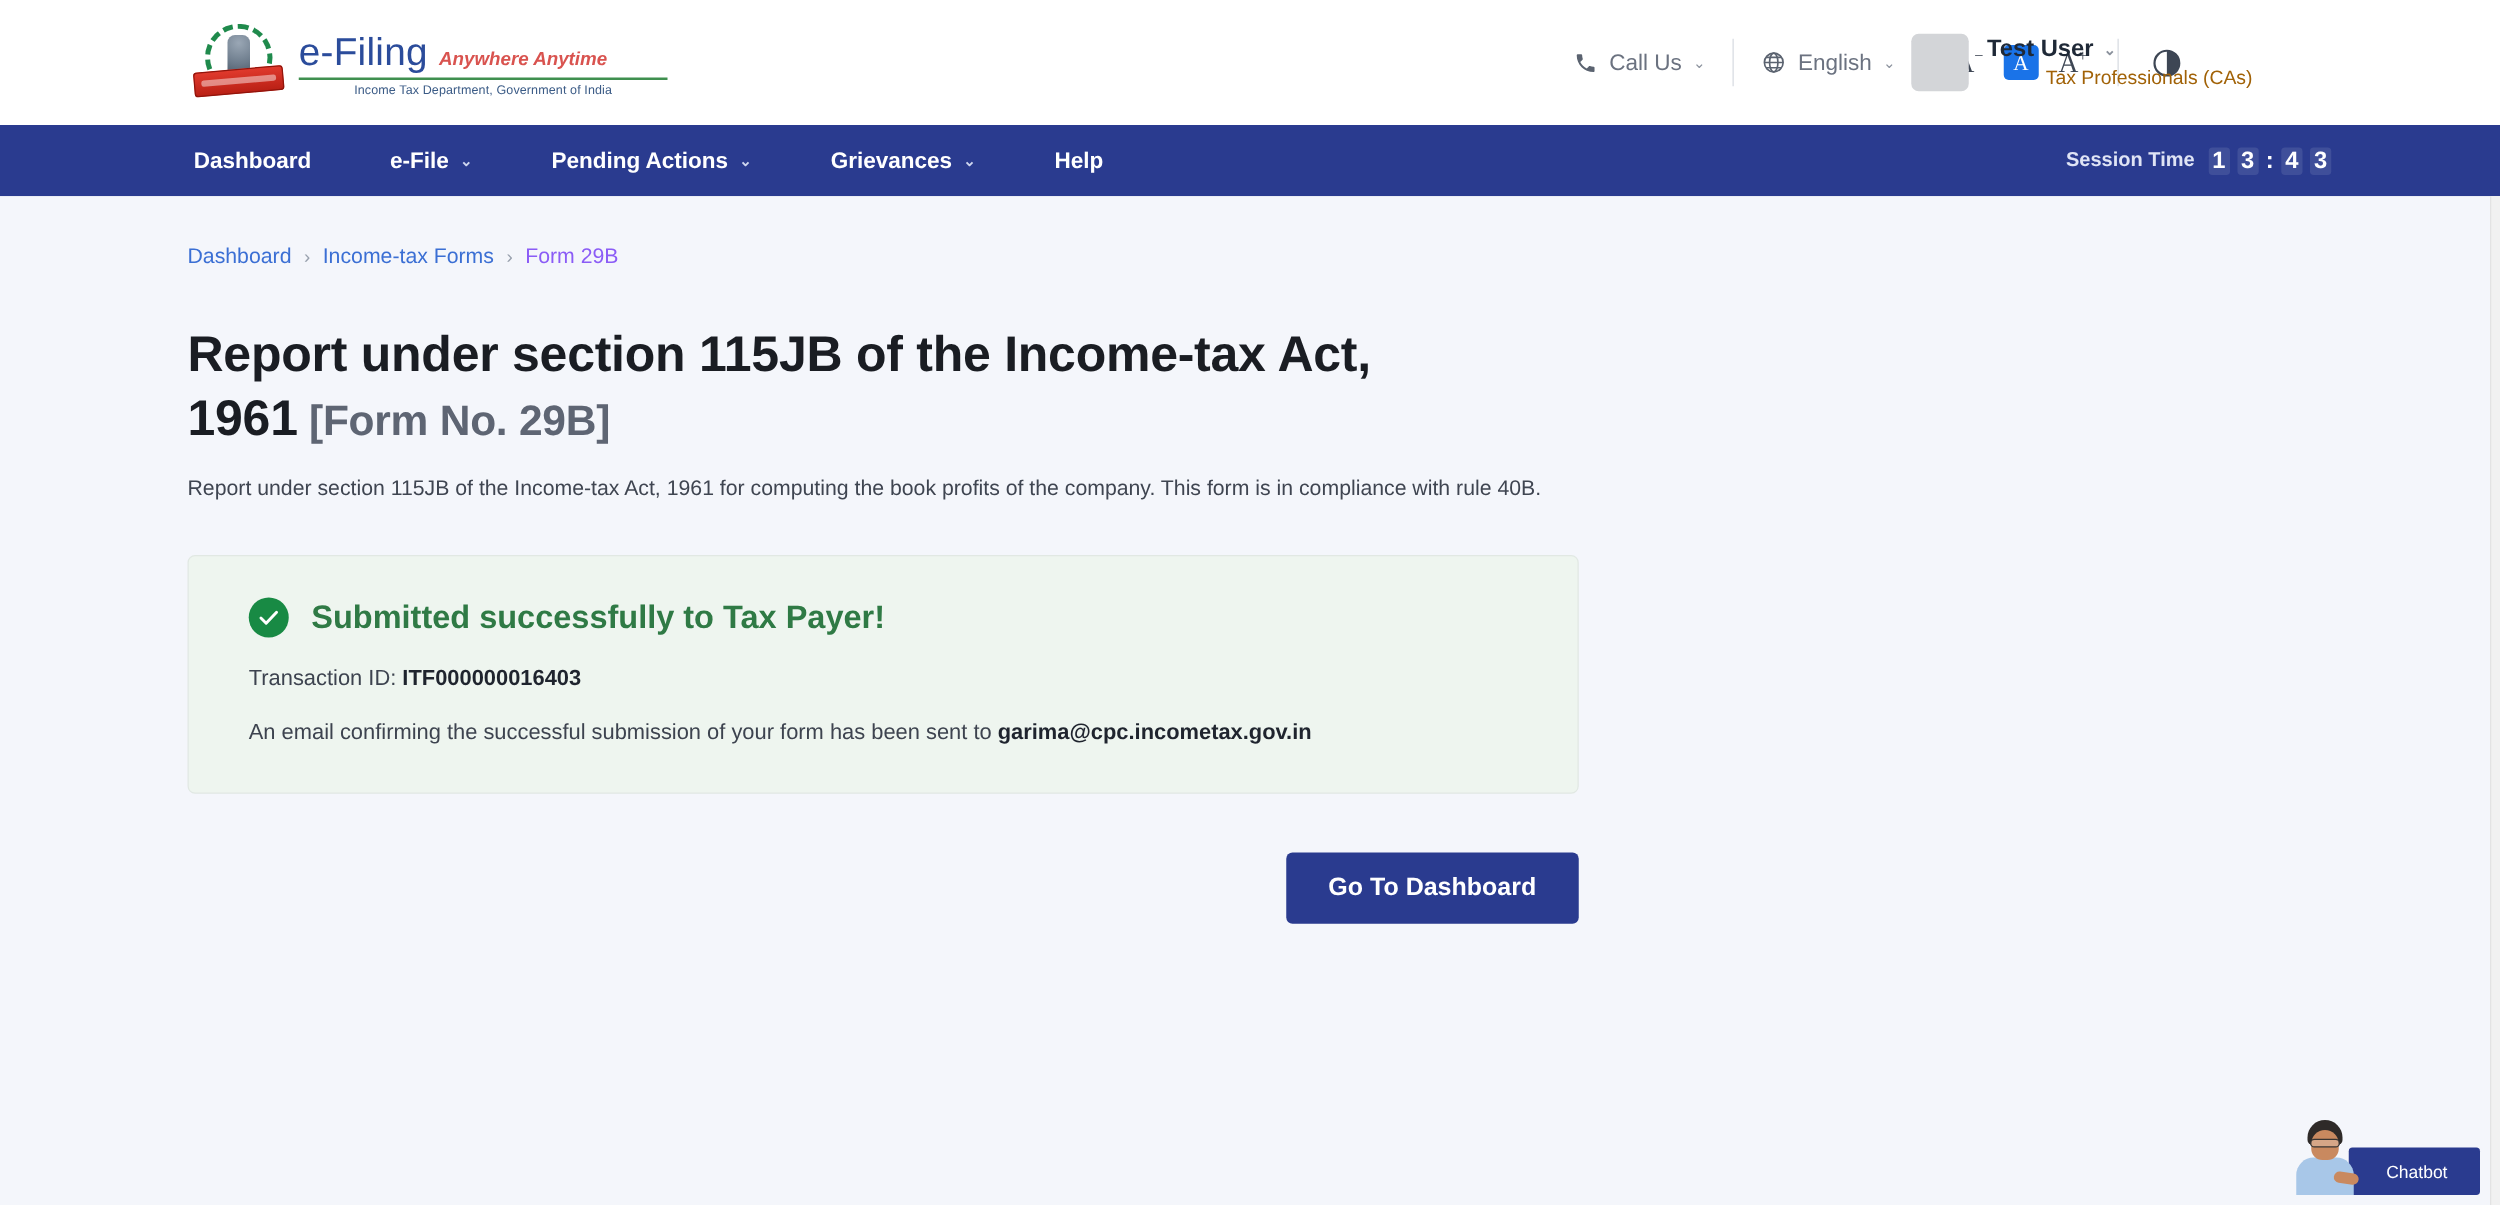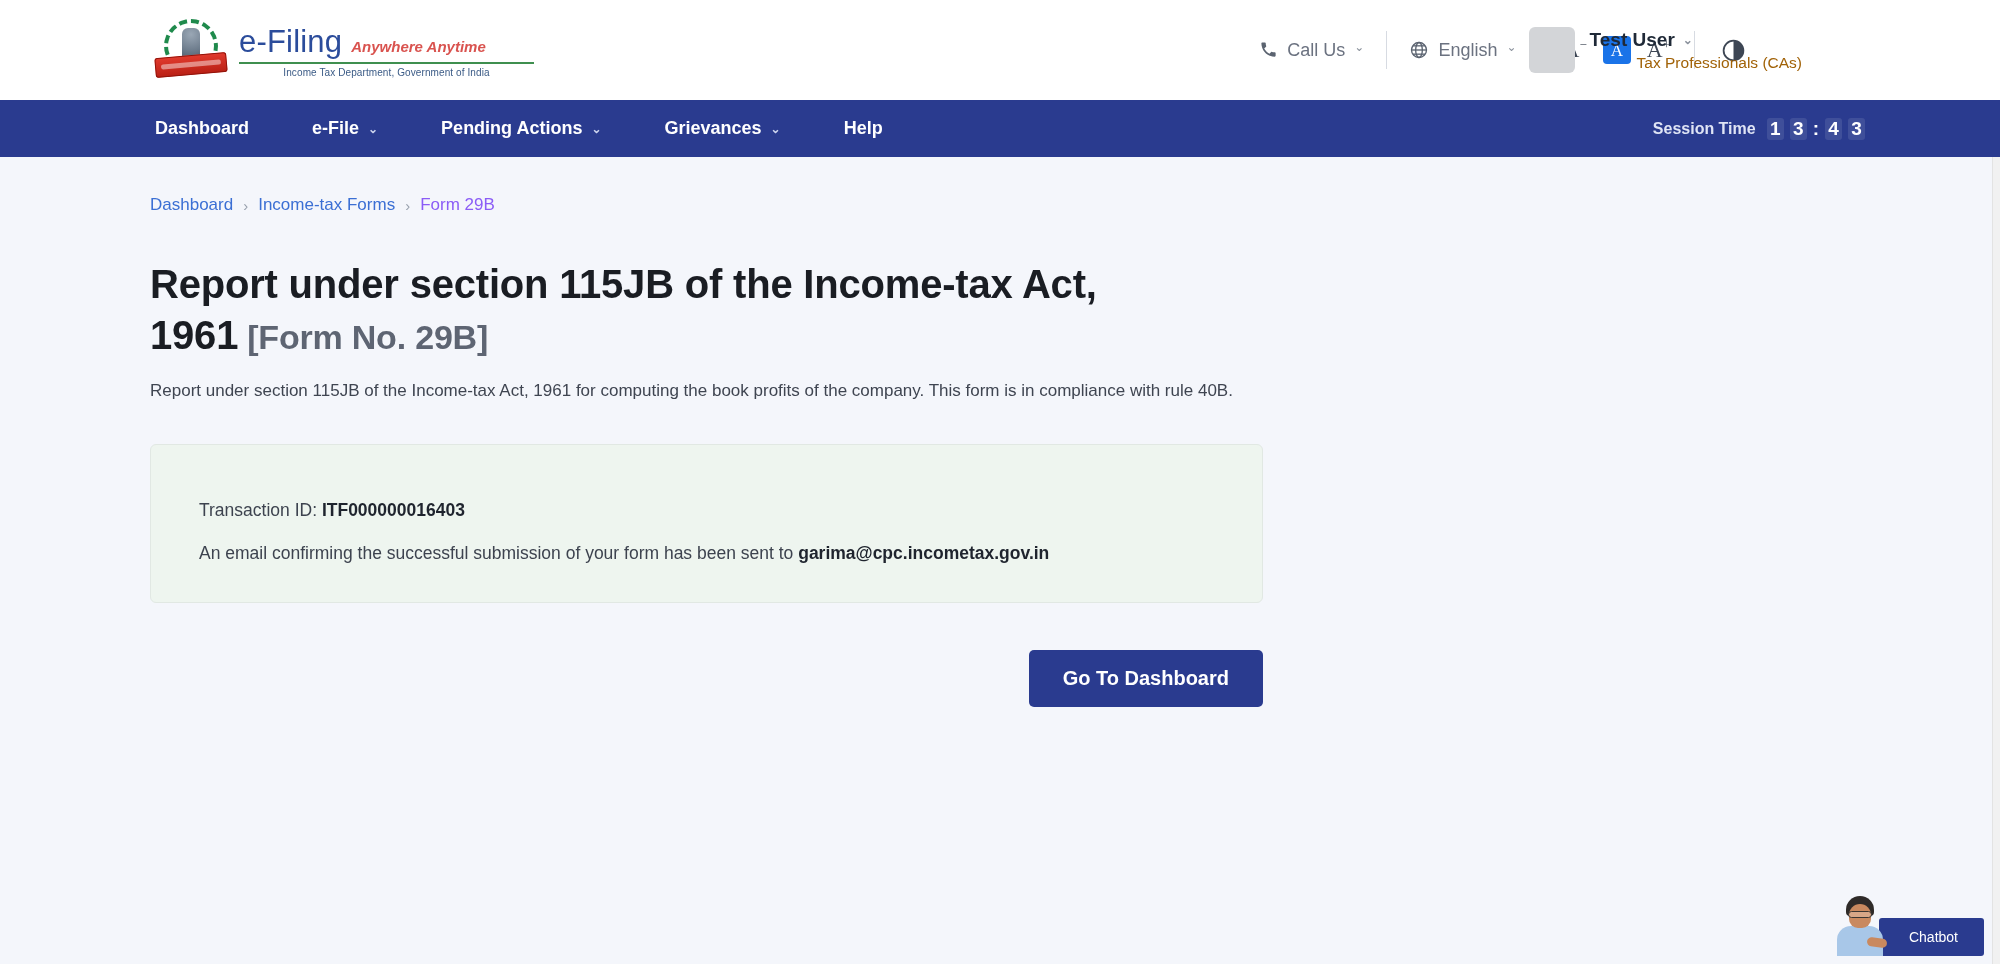"Call Us" .hdr-item { align-items: none -> center }
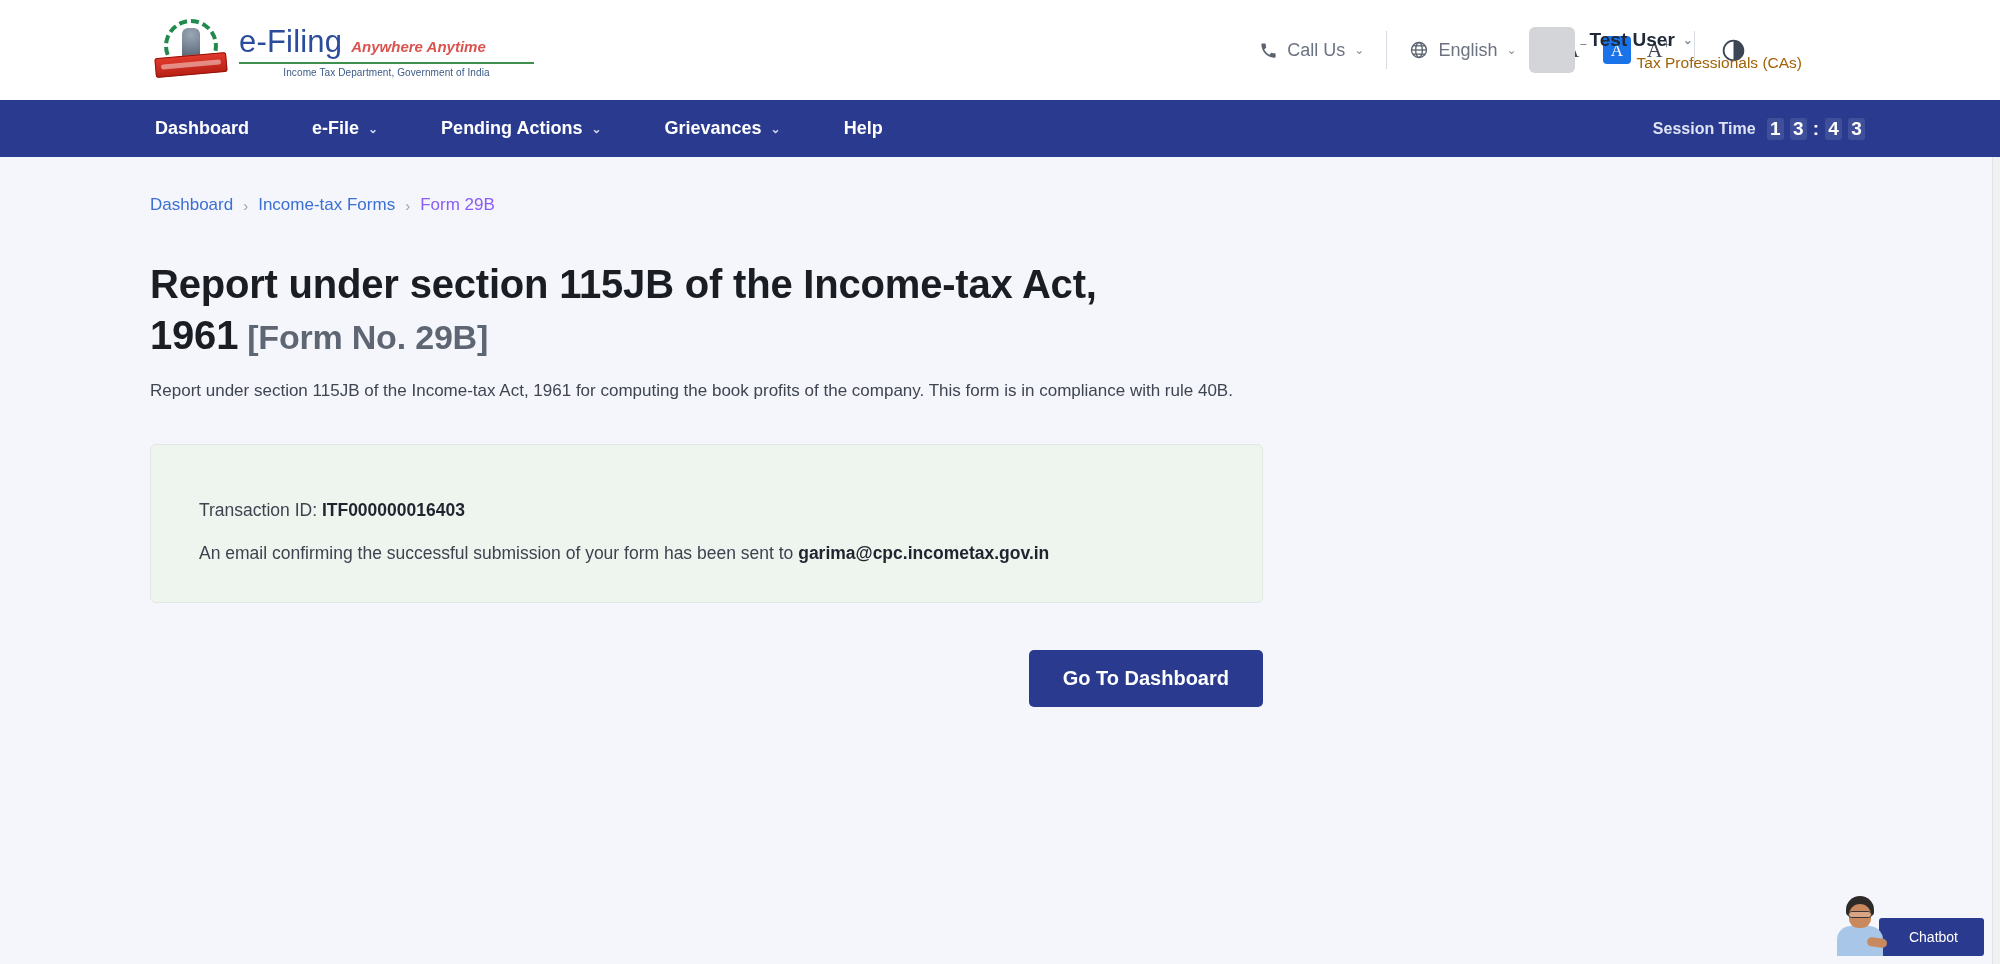"Submitted successfully to Tax Payer!" div.success-head { html: none -> <div> <span> <svg> <polyline></polyline> </svg> </span> <span>Submitted successfully to Tax Payer!</span> </div> }
